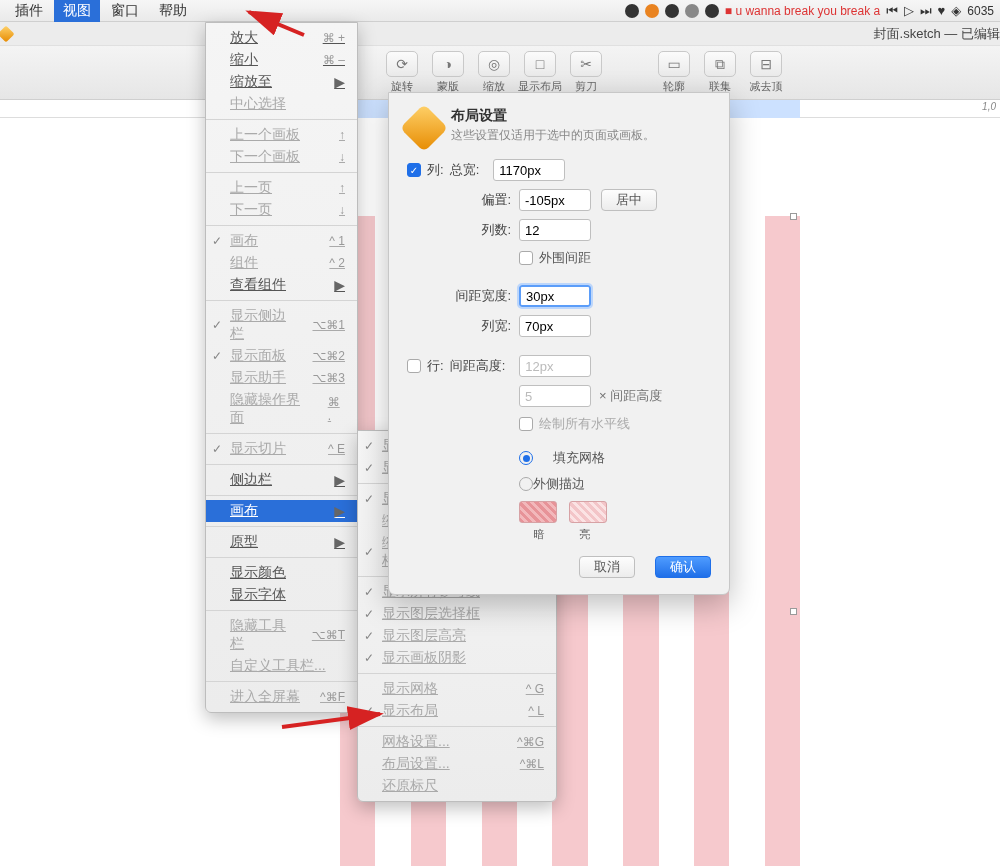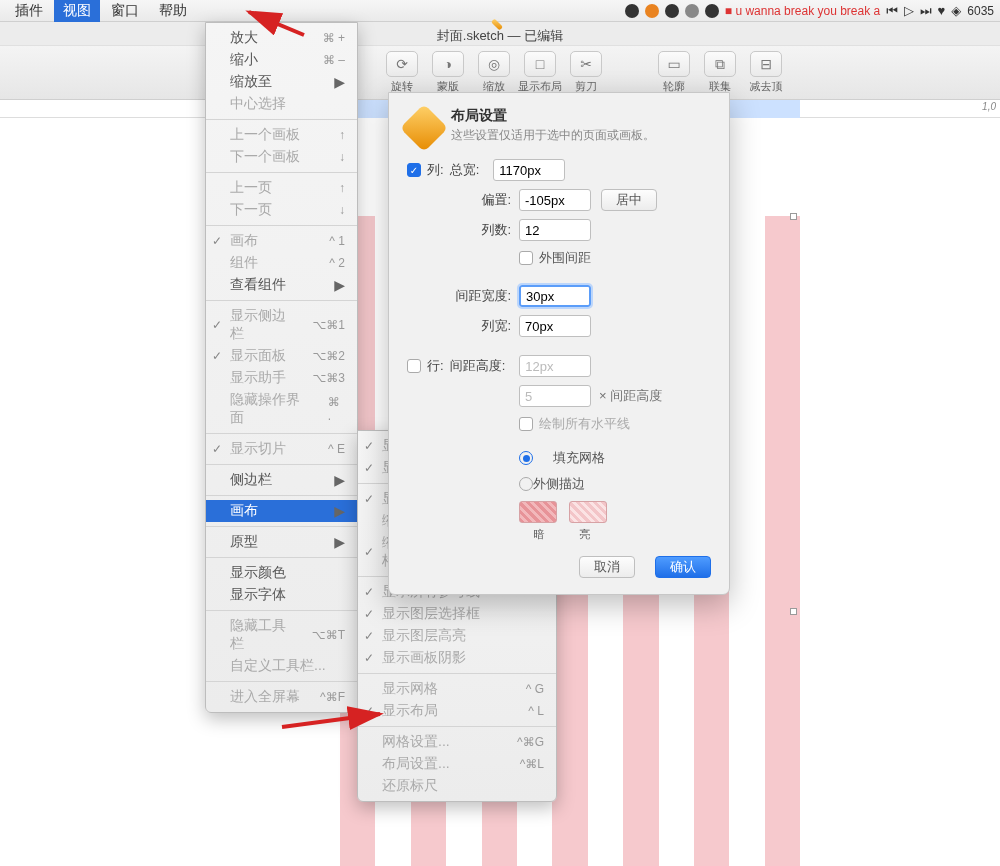"放大" .menu .mi { text-decoration: none -> underline }
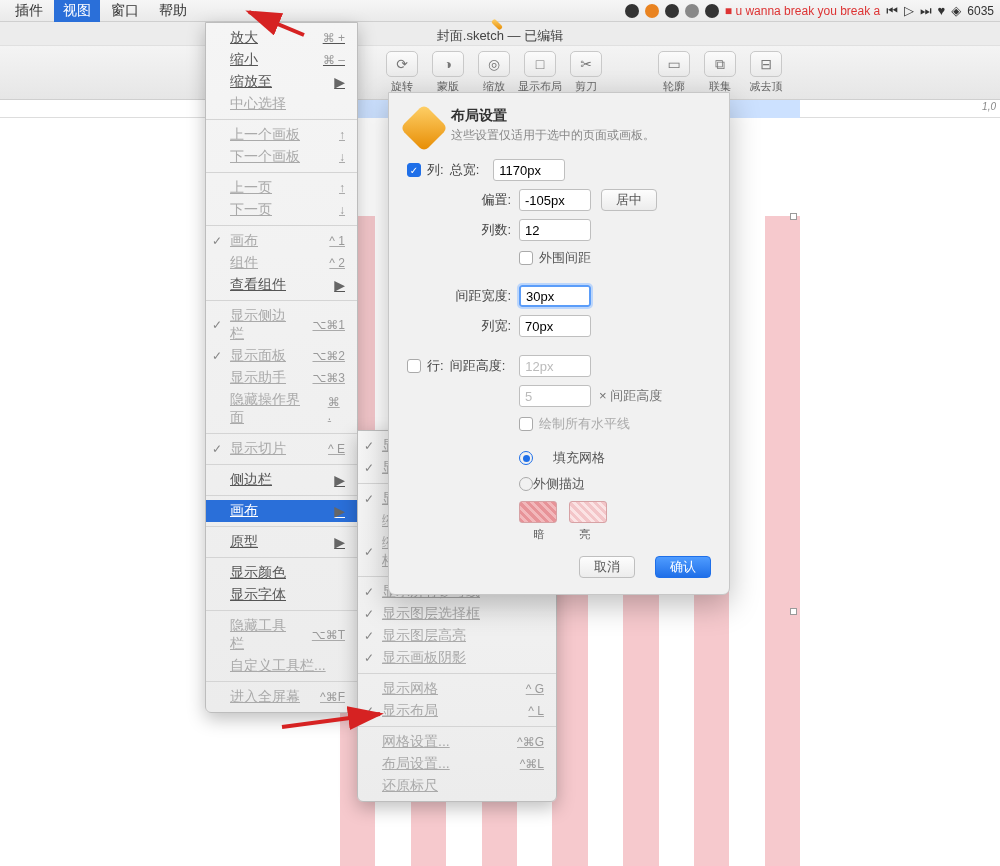"封面.sketch — 已编辑" .titlebar { flex-direction: column -> none }
